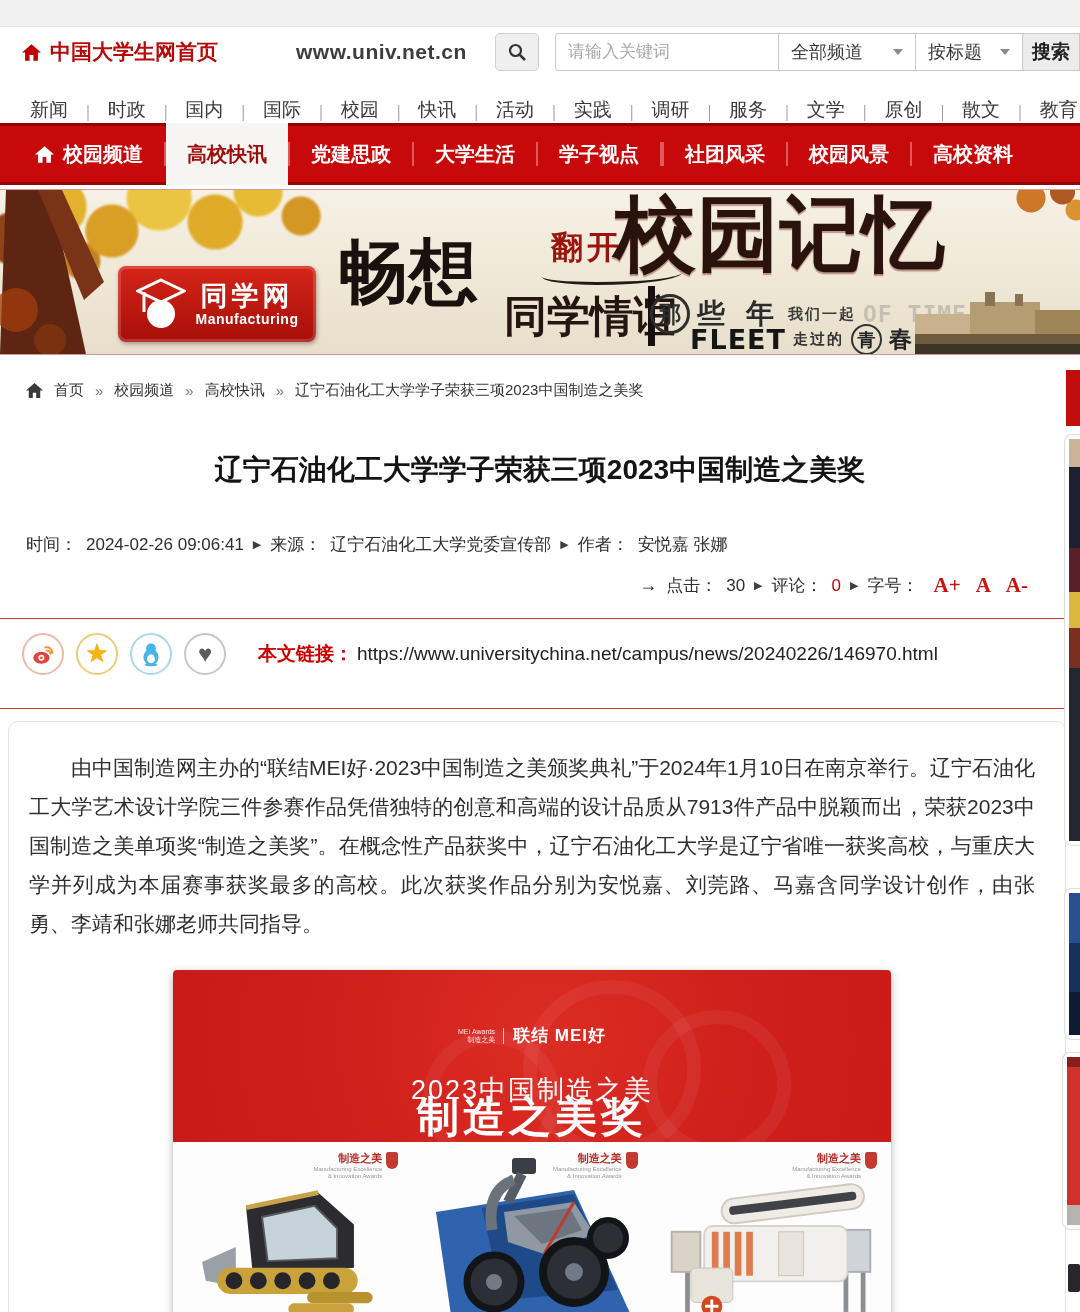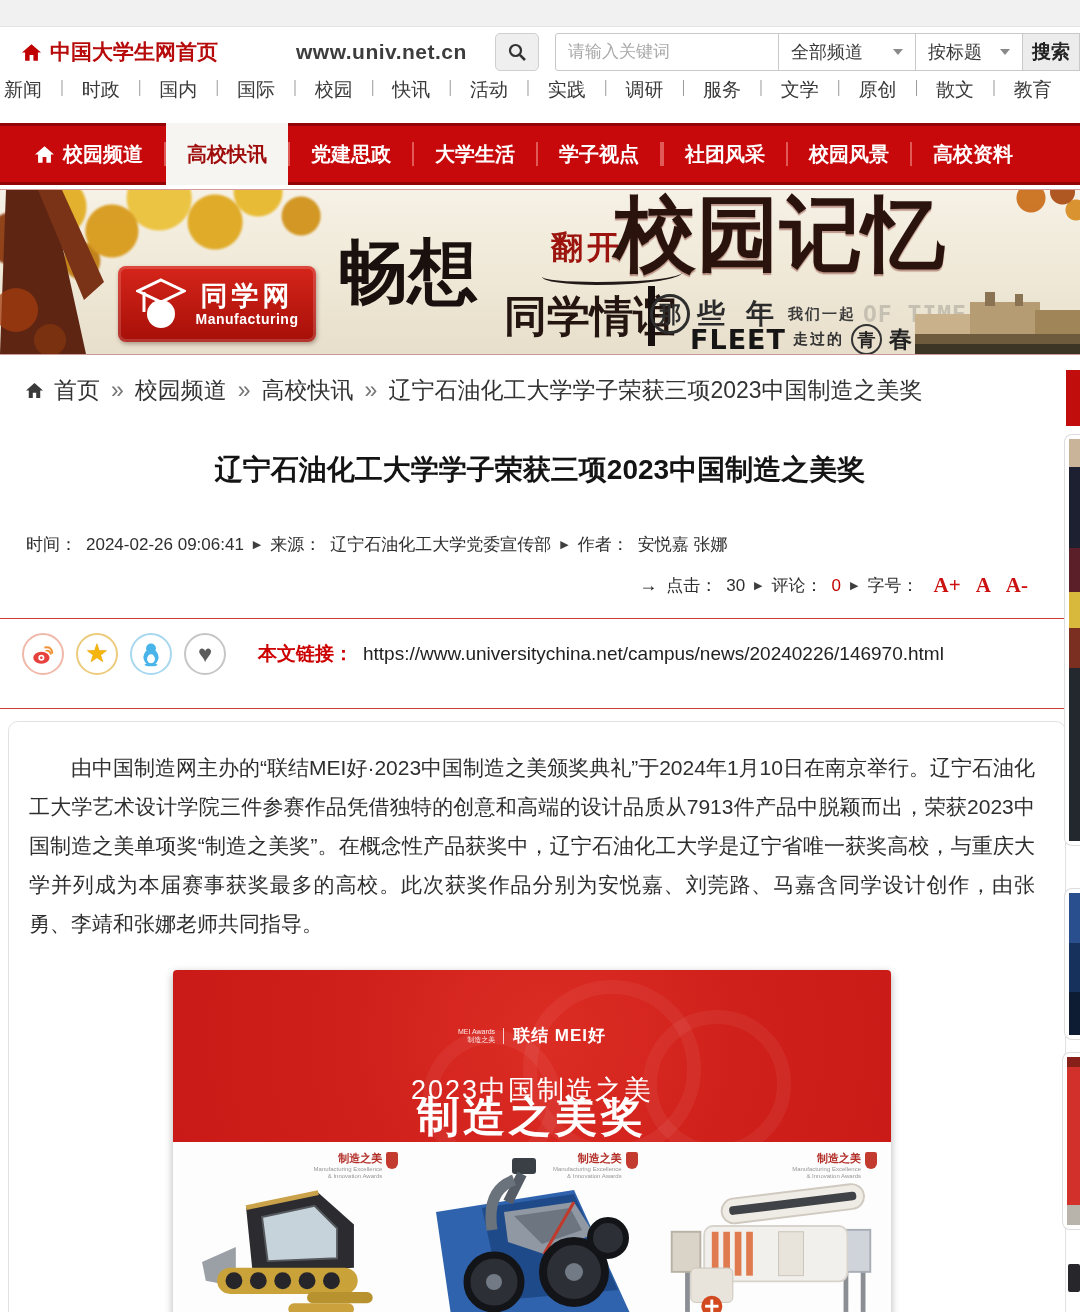"新闻" .topnav { align-items: flex-start -> flex-end; padding-left: none -> 26px }
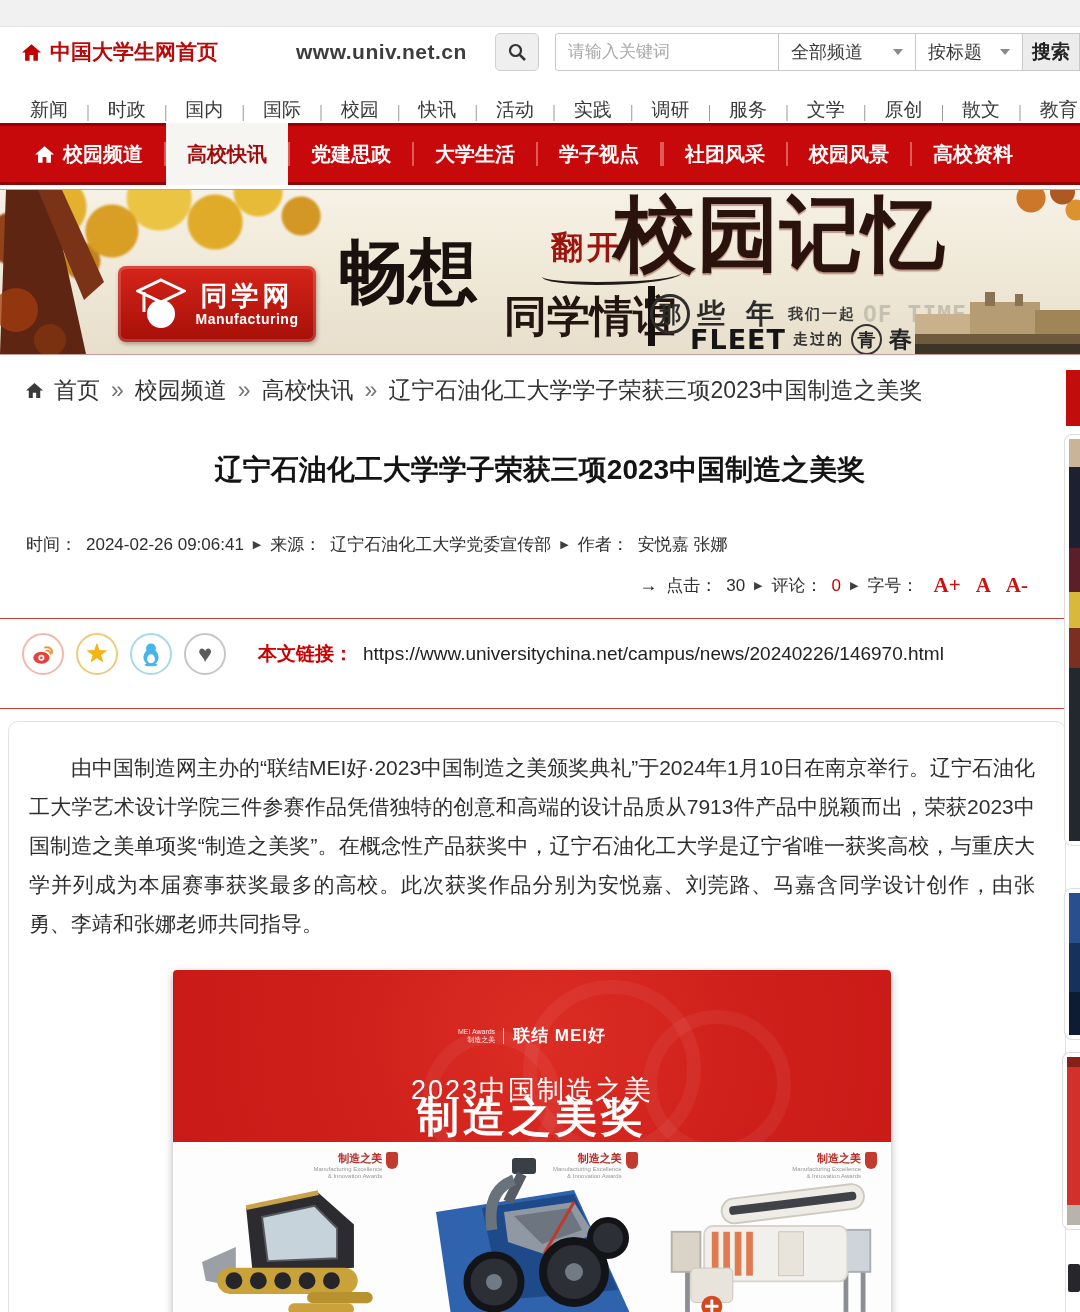"首页" .crumbs { font-size: 23px -> 15px }
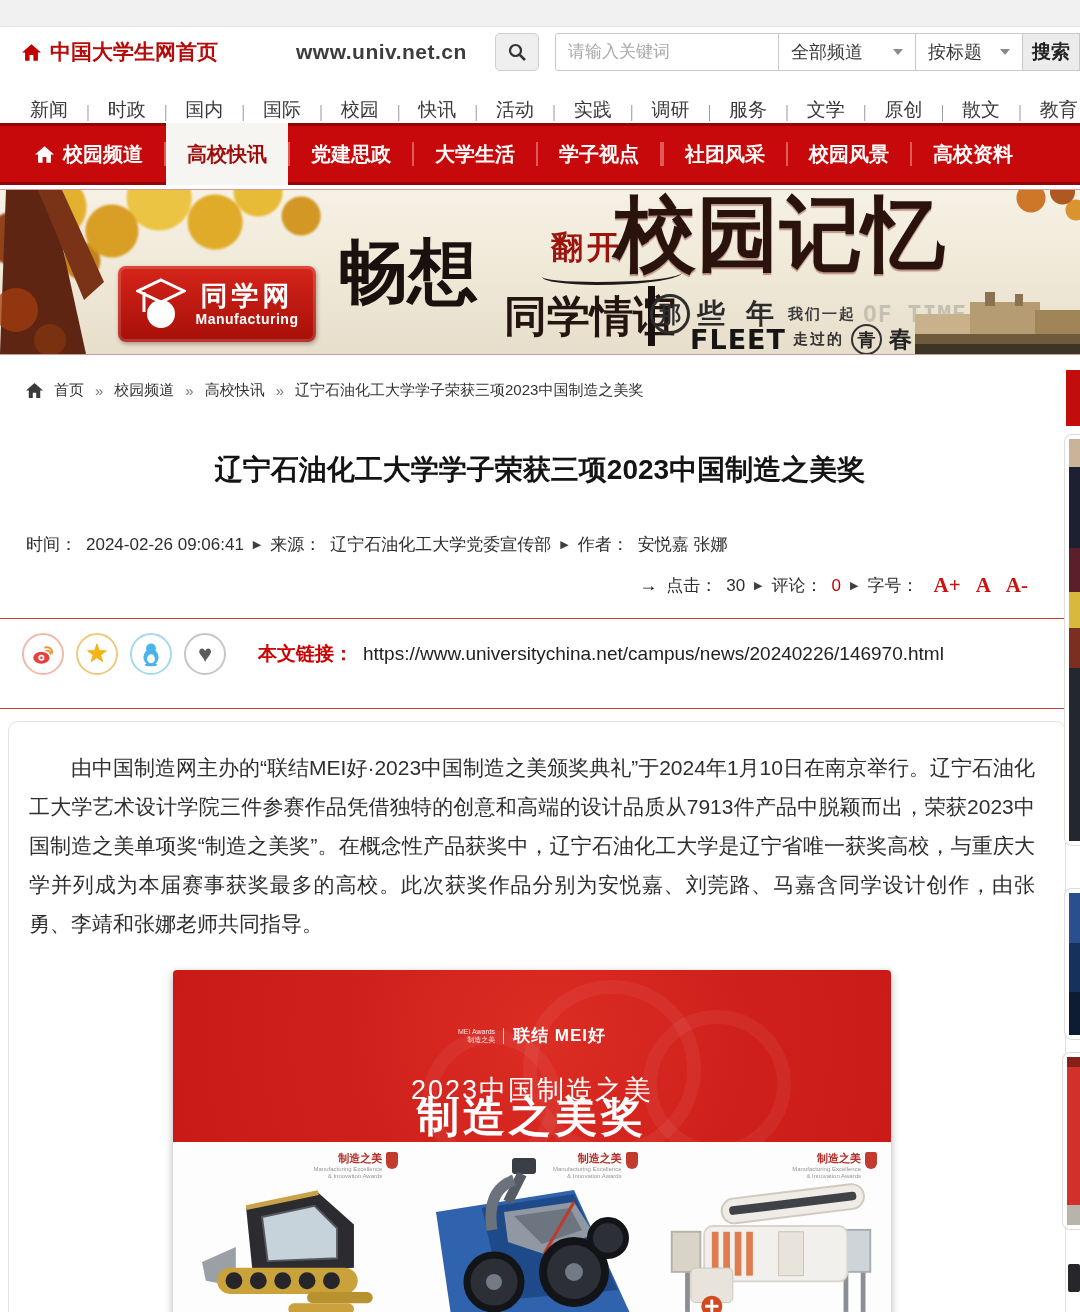"https://www.universitychina.net/campus/n" .link-url { margin-left: 10px -> 4px }
